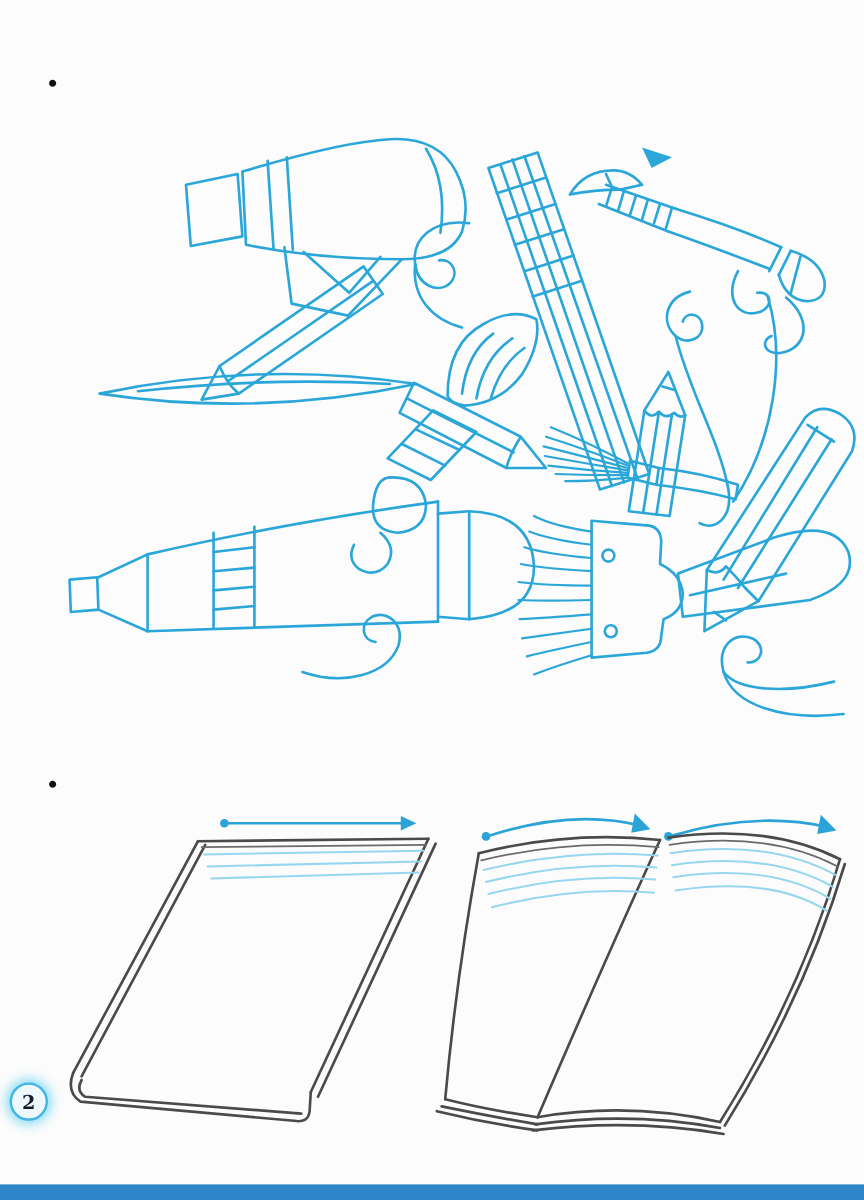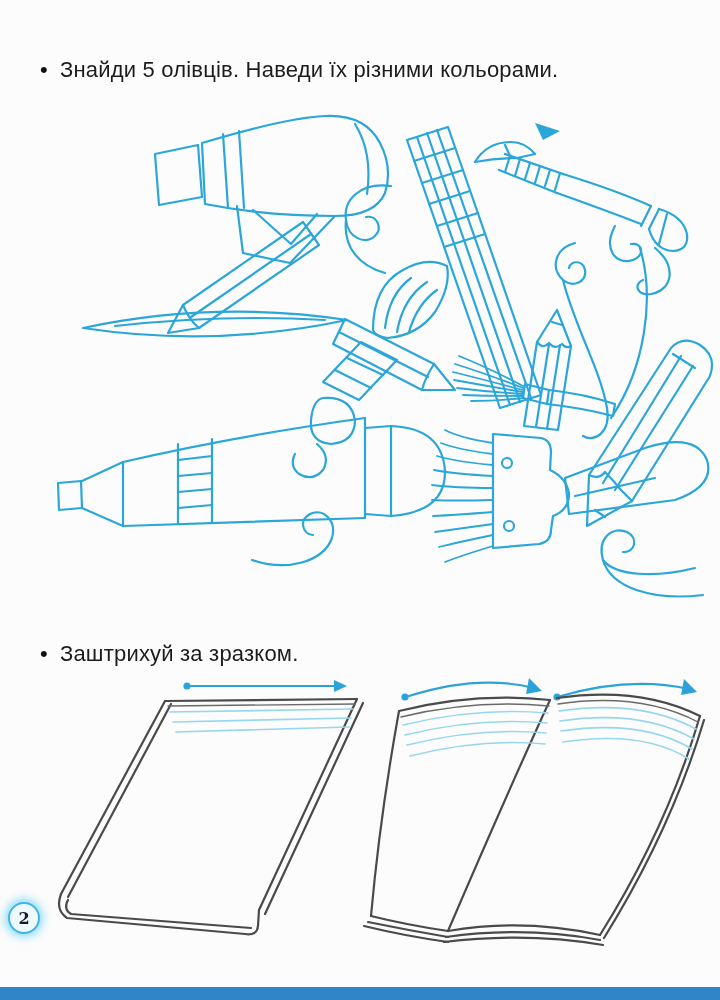"Знайди 5 олівців. Наведи їх" span { html: <span>Знайди 5 олівців. Наведи їх різними кольорами.</span> -> none }
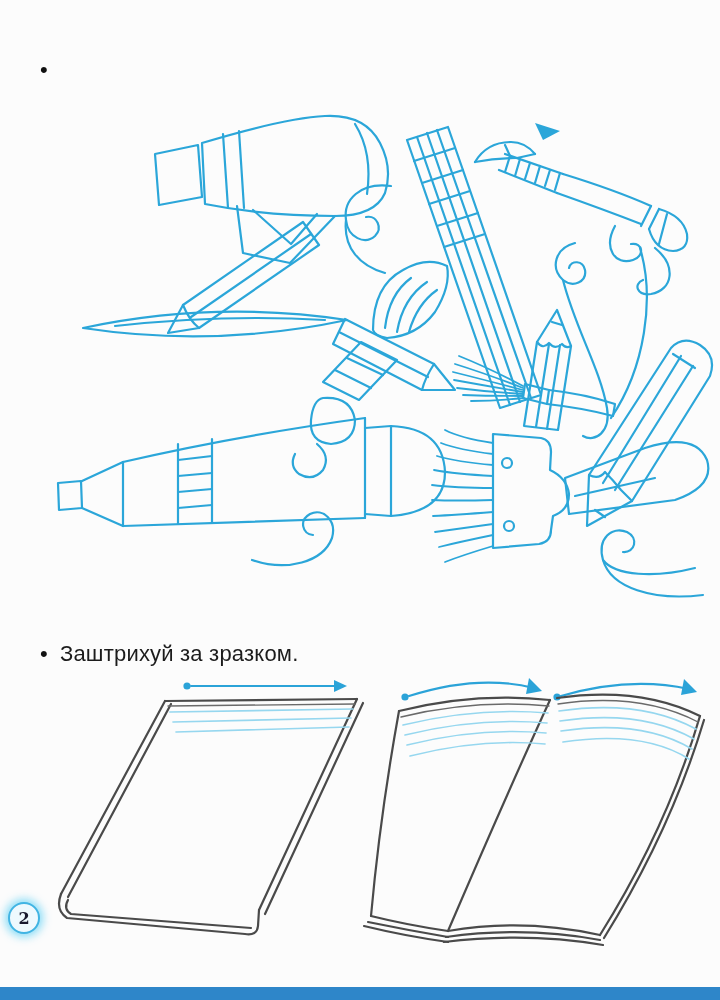"Заштрихуй за зразком." span { html: <span>Заштрихуй за зразком.</span> -> none }
